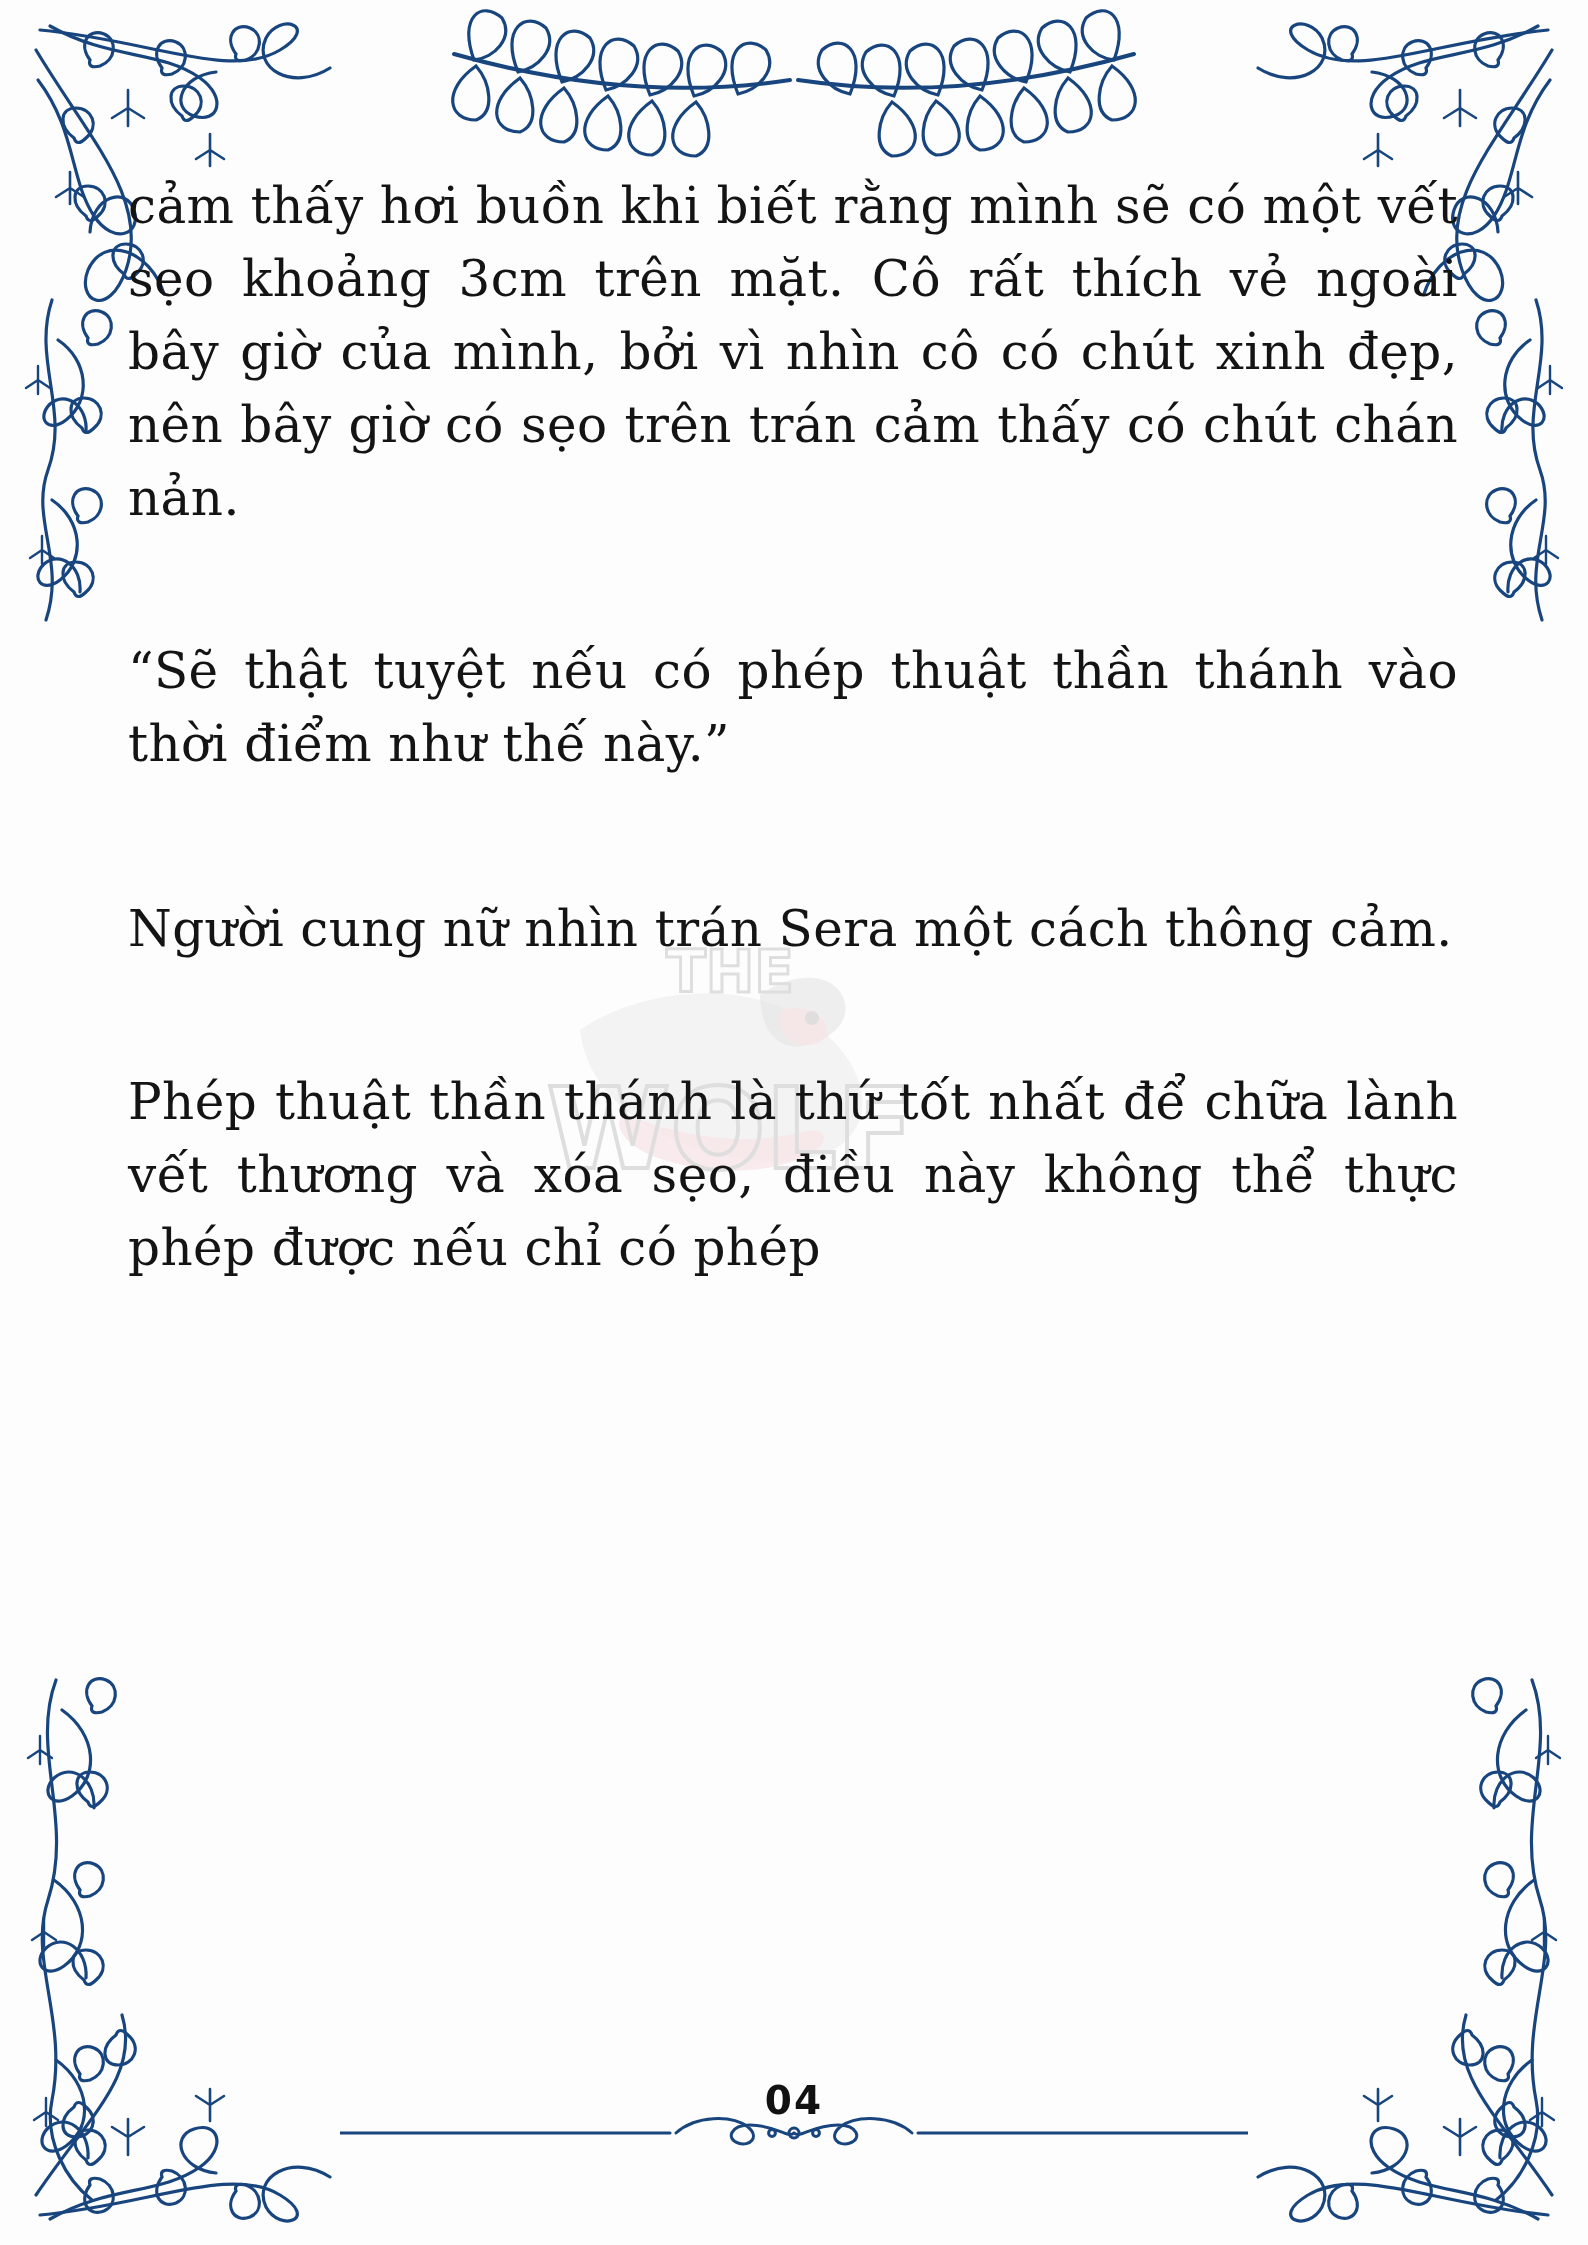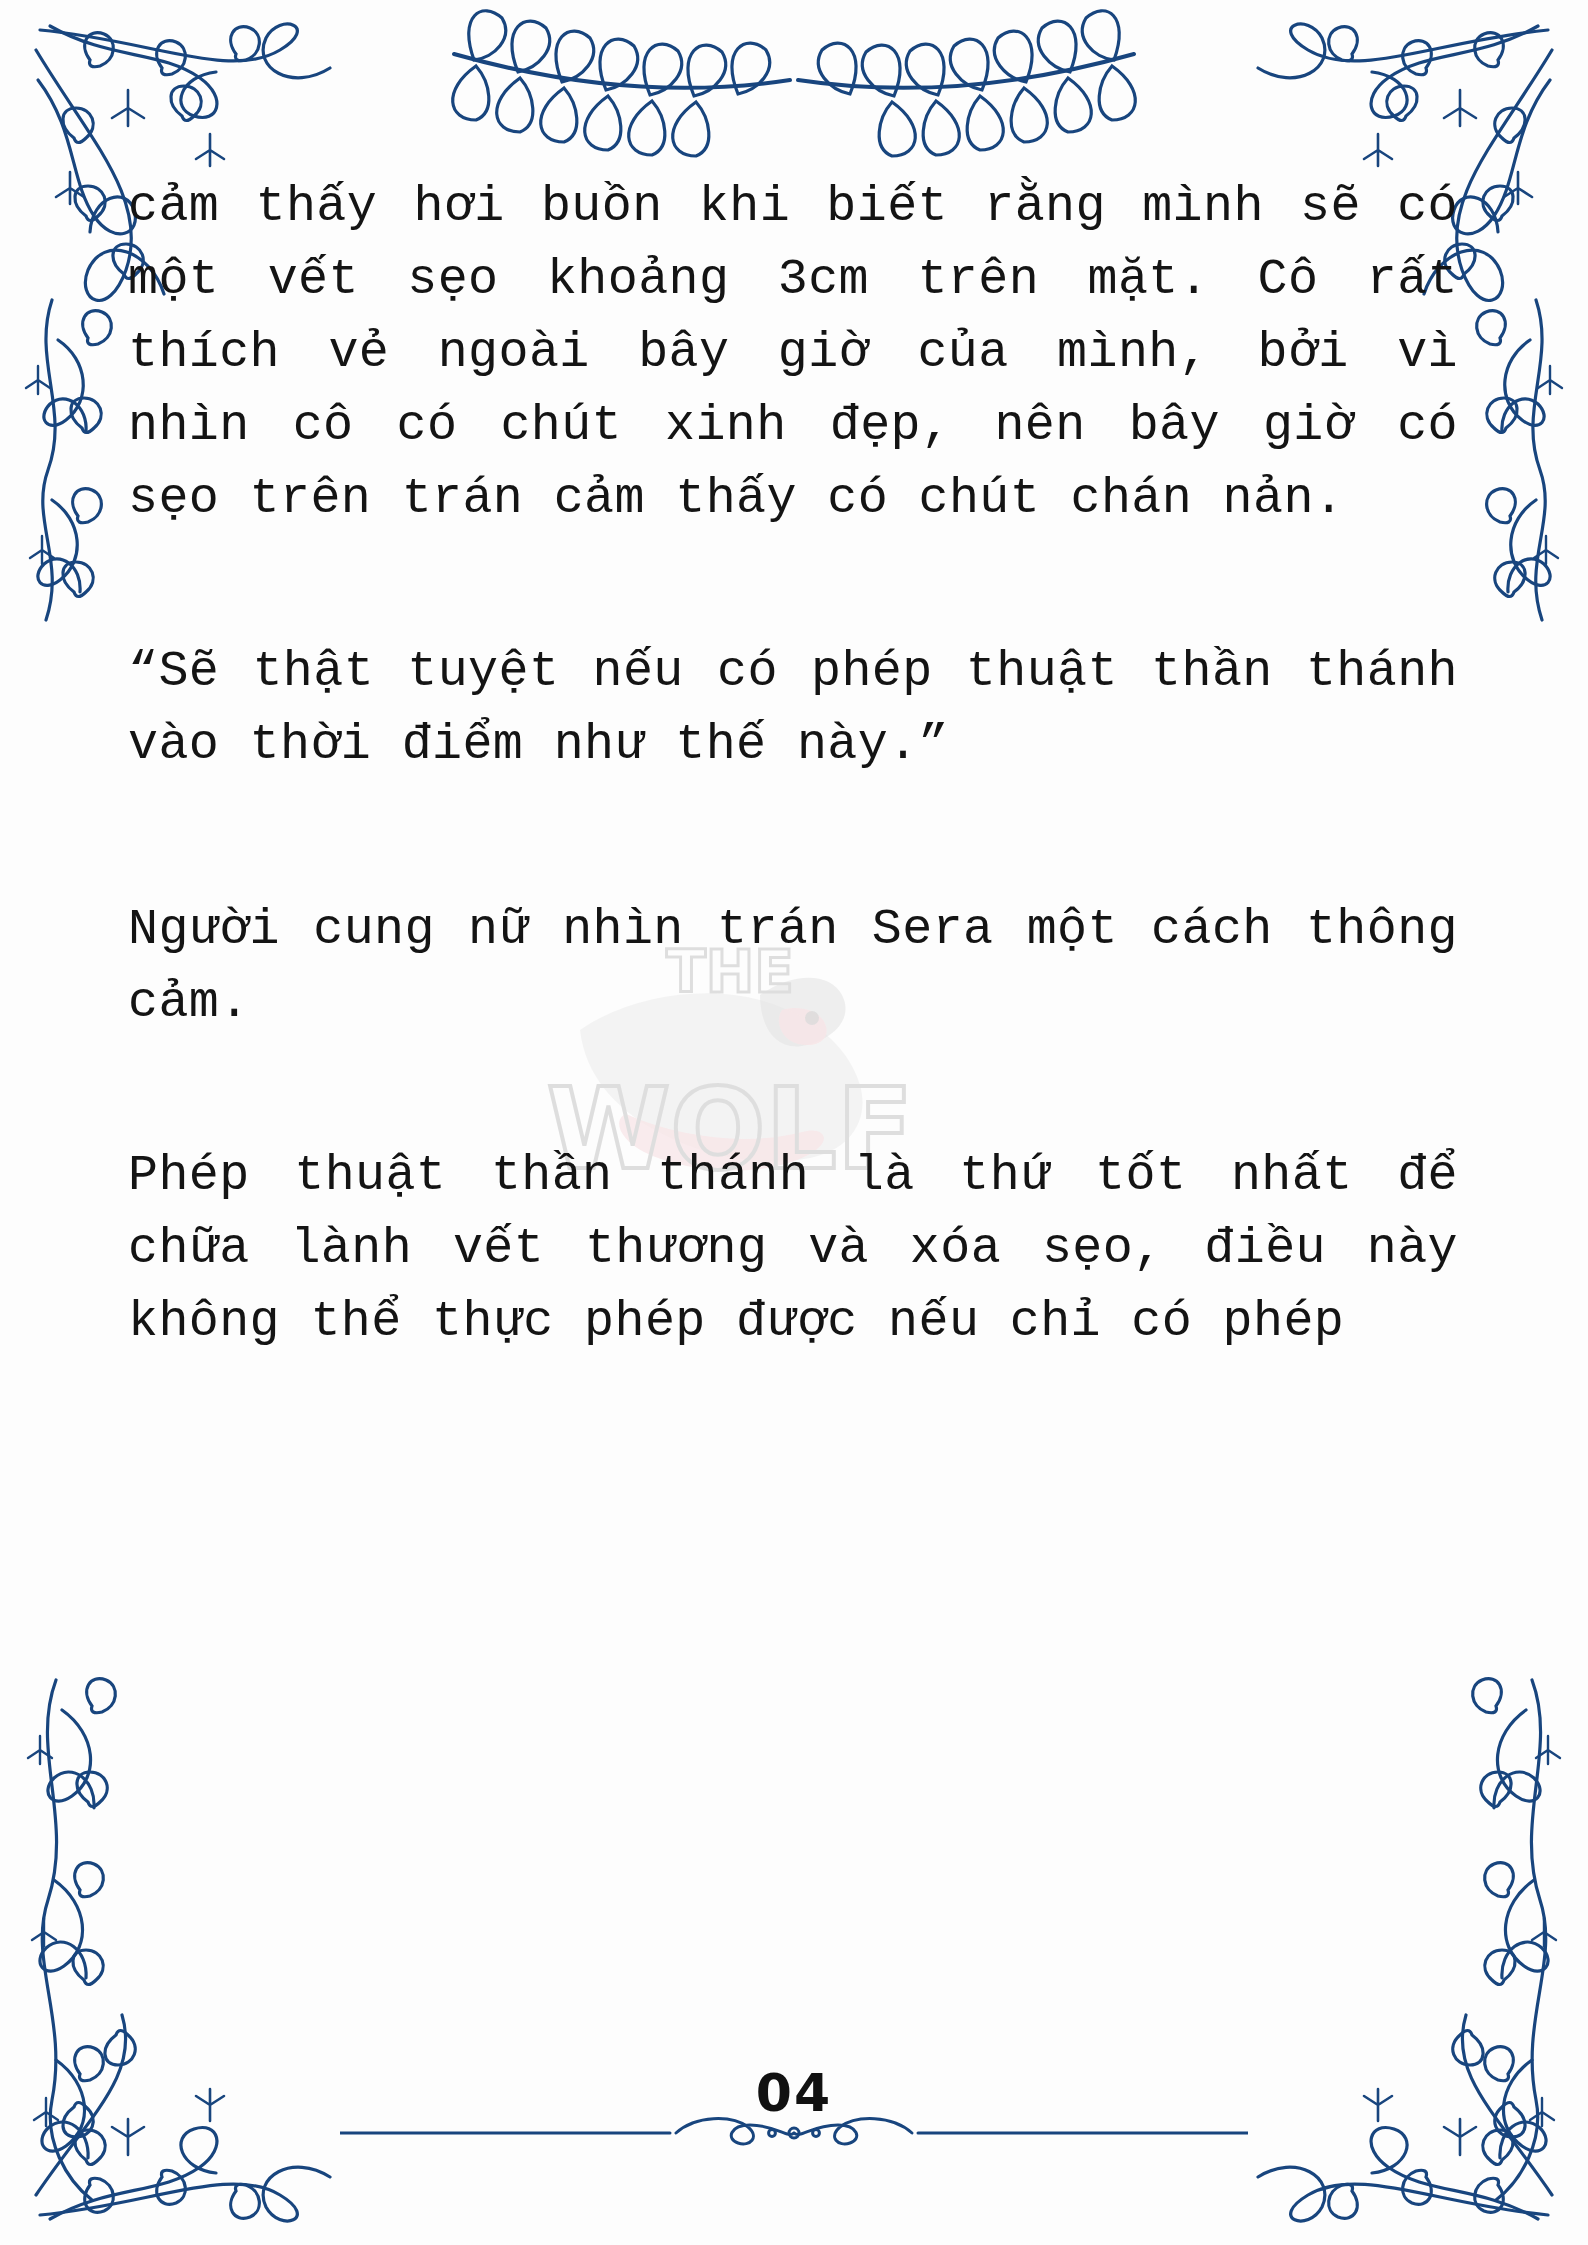"cảm thấy hơi buồn khi" .para.justify { font-family: Liberation Mono, monospace -> none }
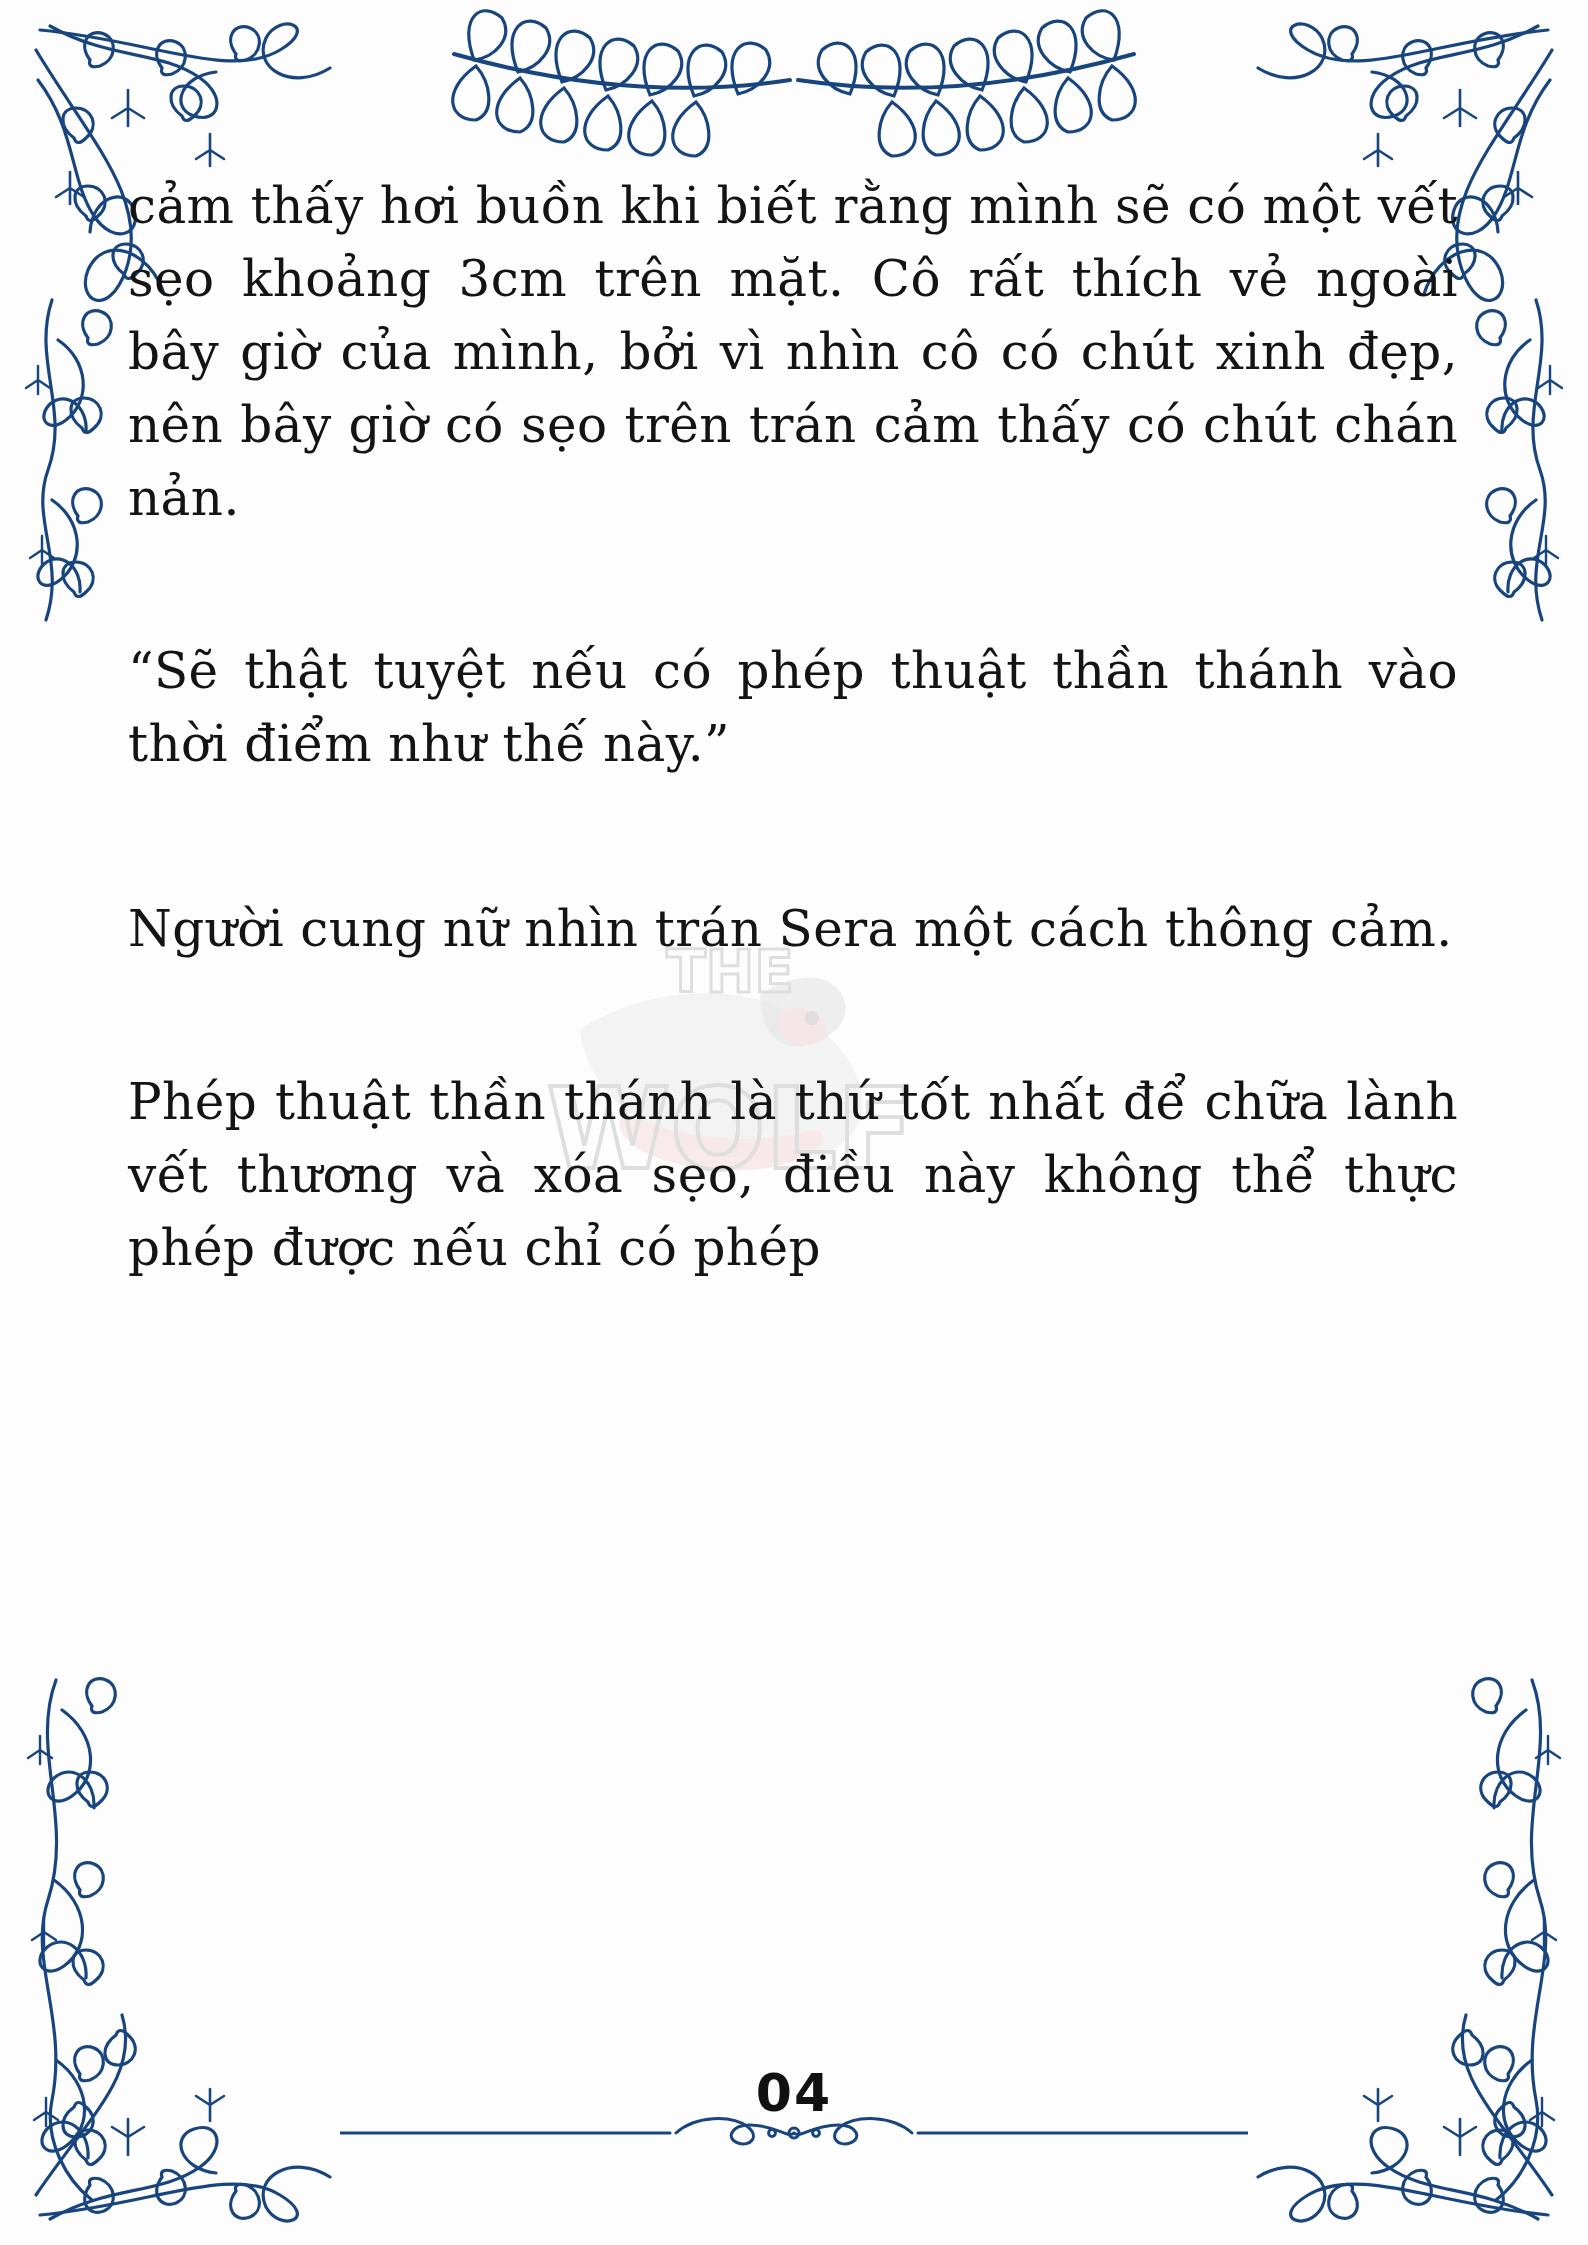"04" .page-number { font-size: 52px -> 39px }
